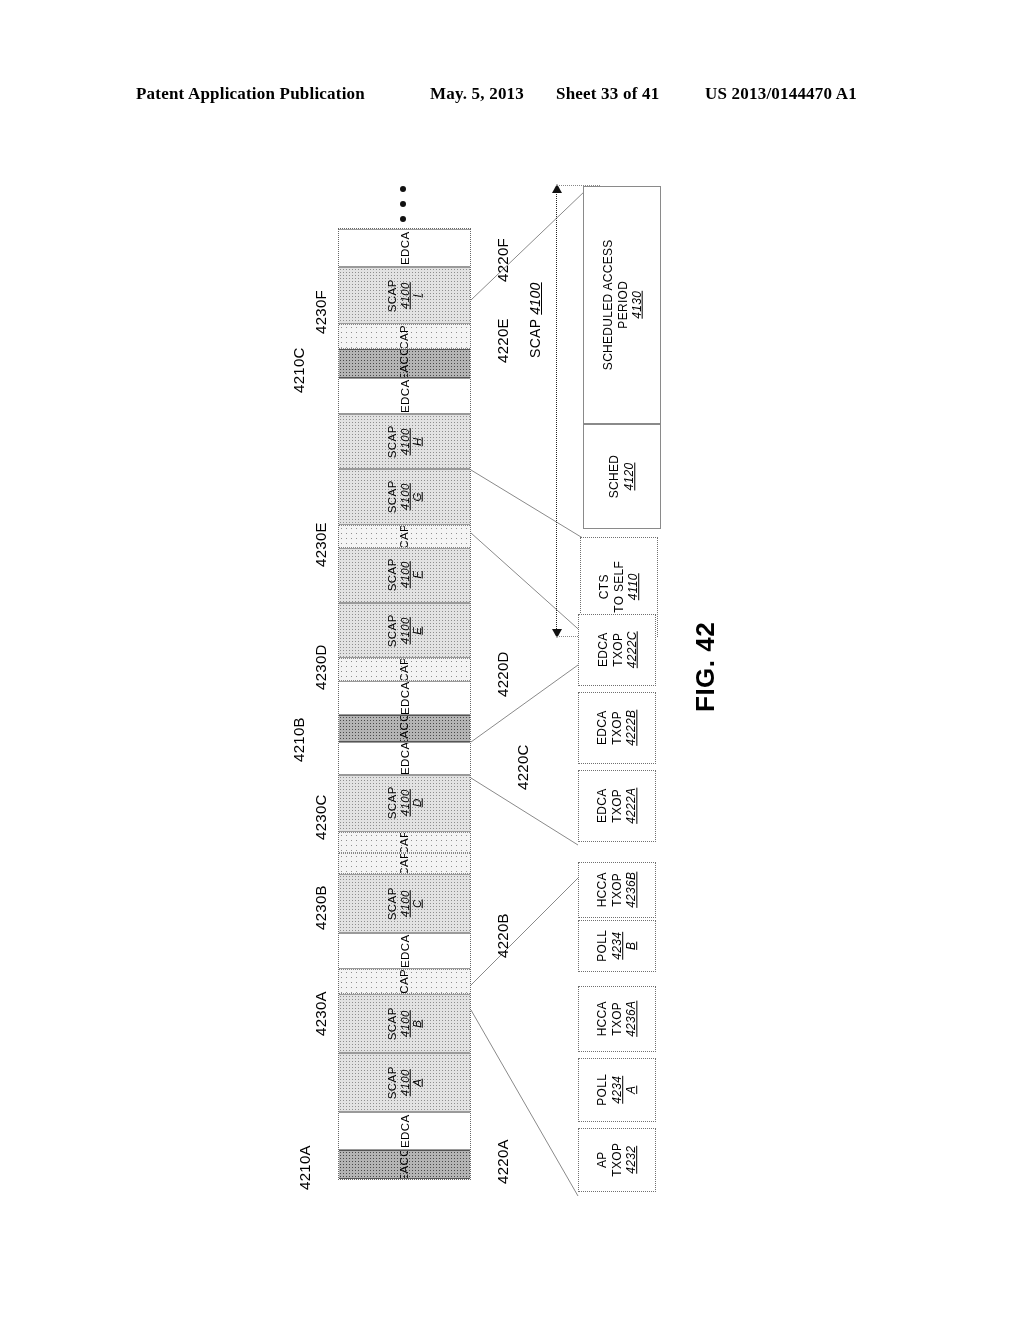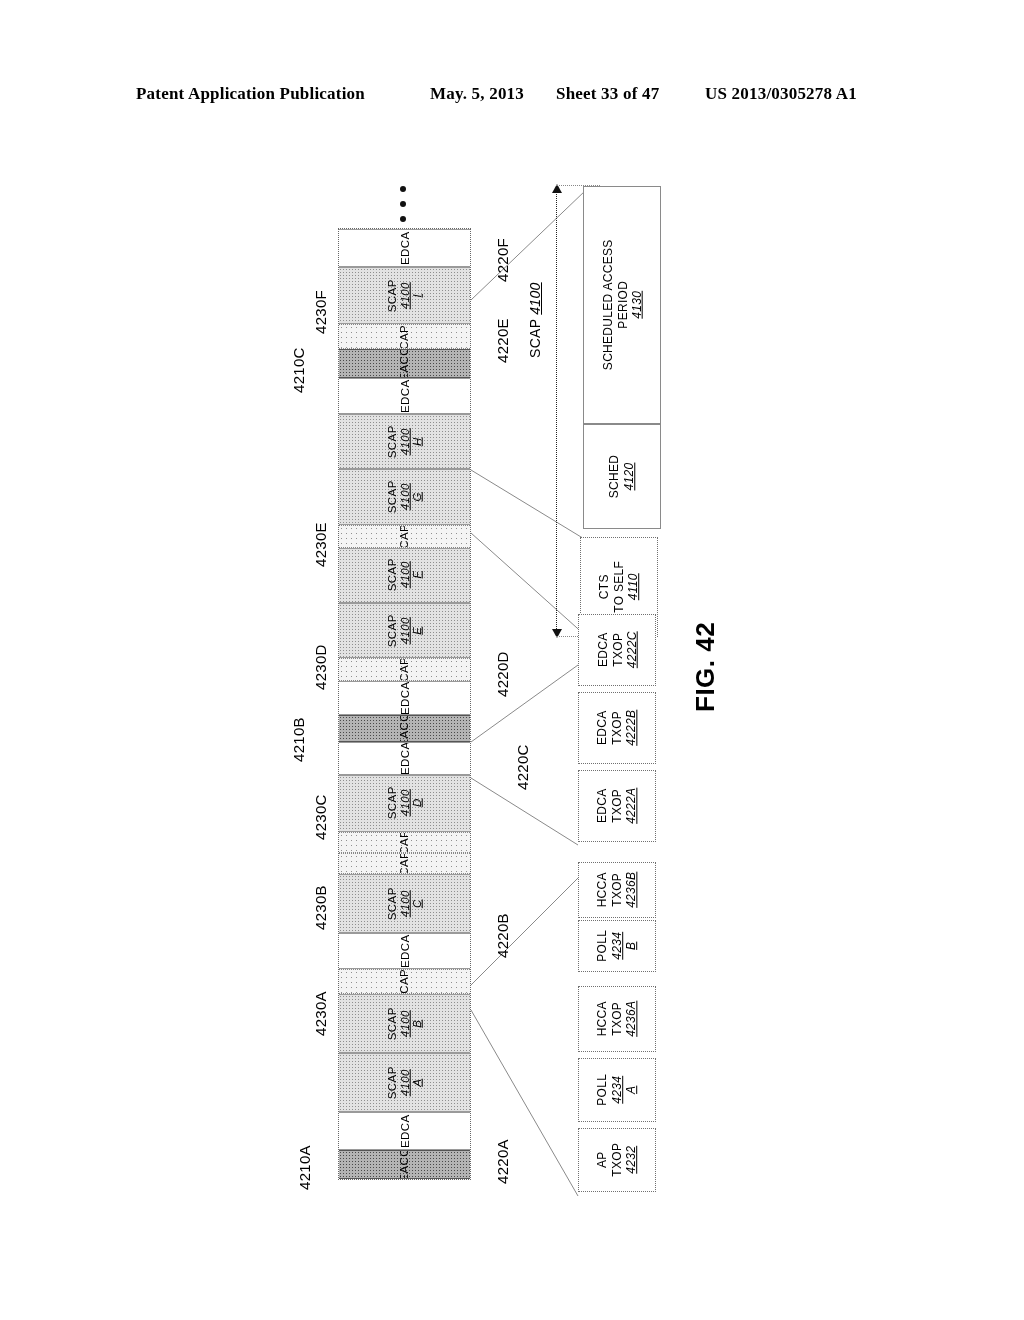"Sheet 33 of 47" span.hdr-sheet { text: 47 -> 41 }
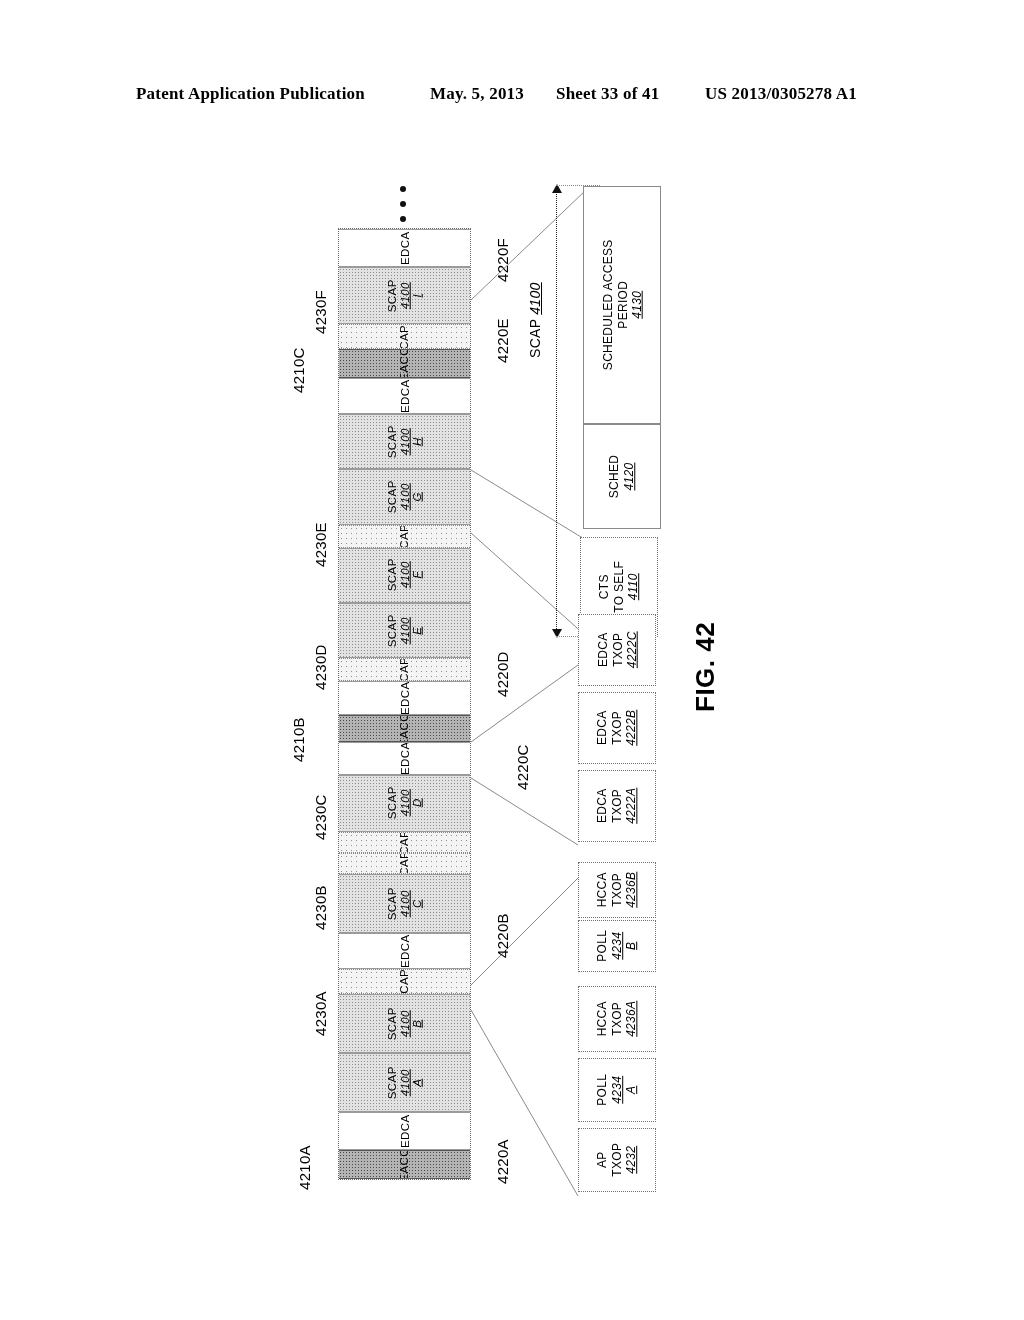"US 2013/0305278 A1" span.hdr-num { text: 2013/0305278 -> 2013/0144470 }
